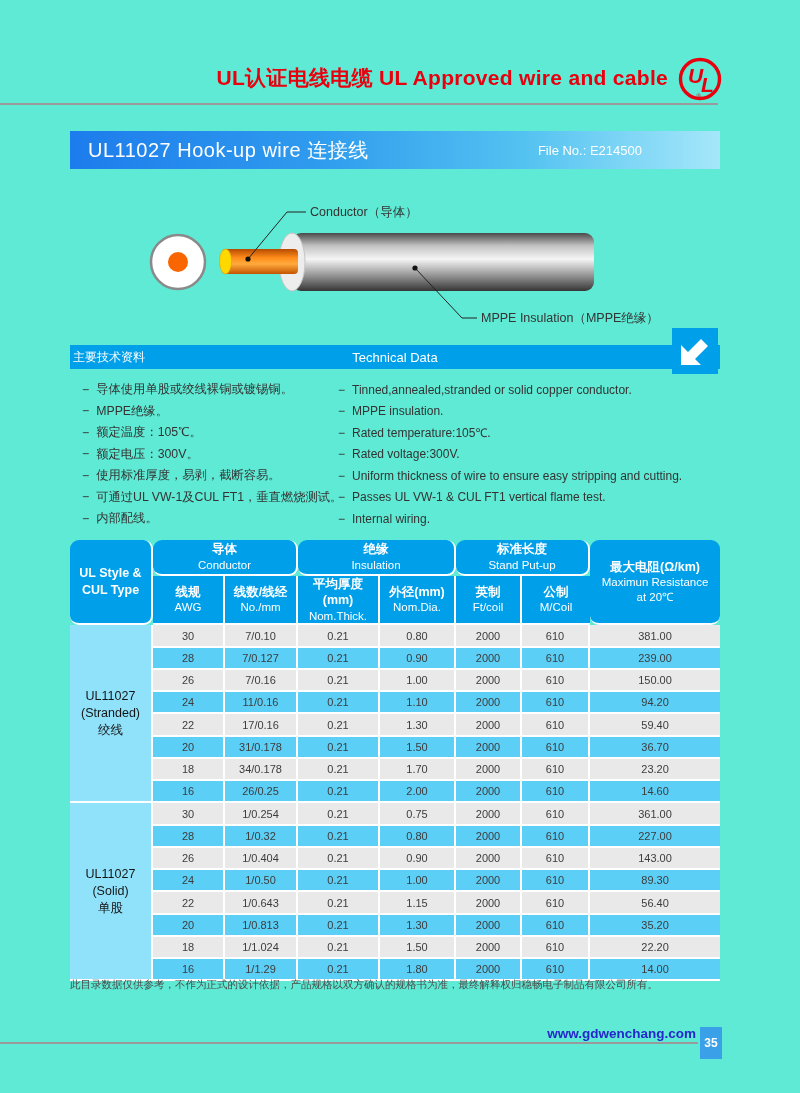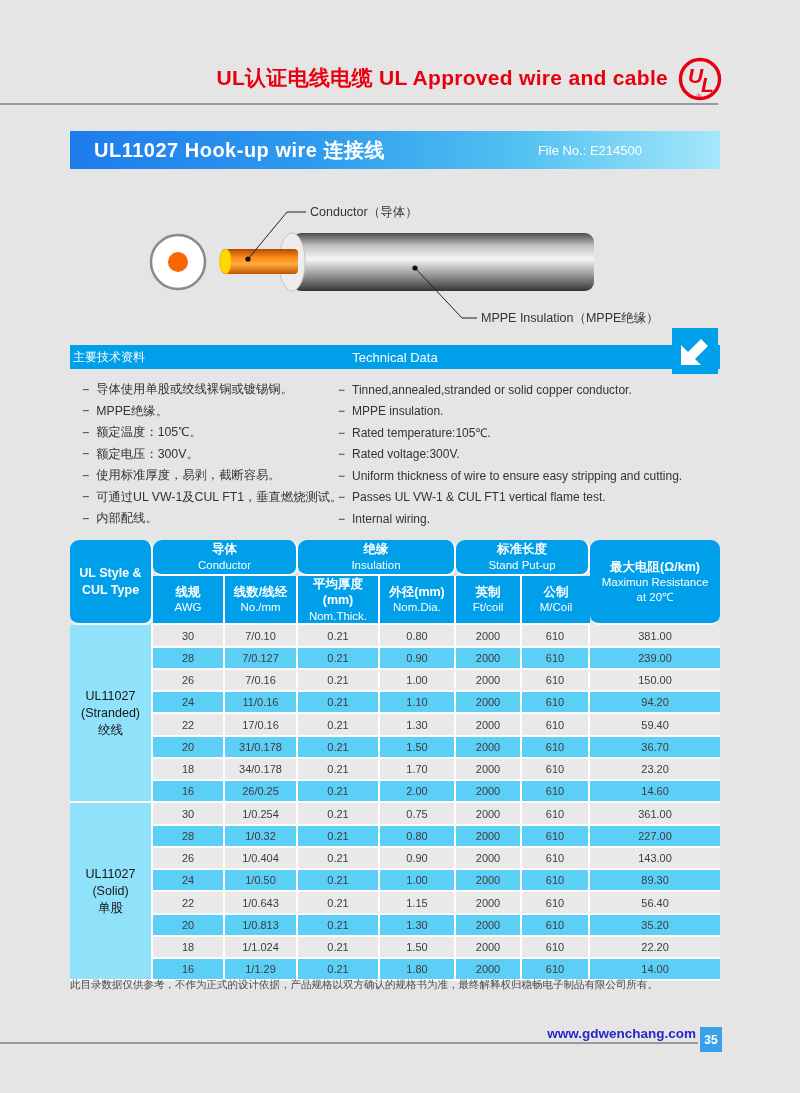"UL认证电线电缆 UL Approved wire and" .page { background: #e5e5e5 -> #5eead4 }
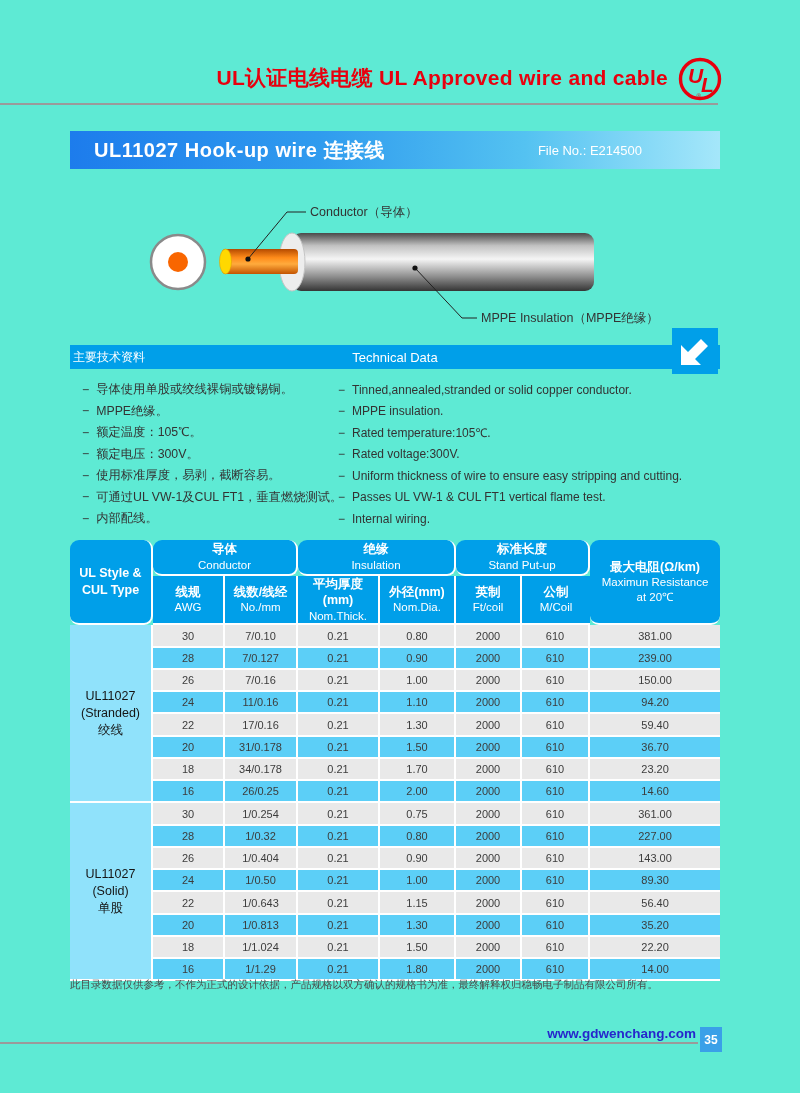"UL11027 Hook-up wire 连接线" .tb-title { font-weight: bold -> normal; margin-left: 24px -> 18px }
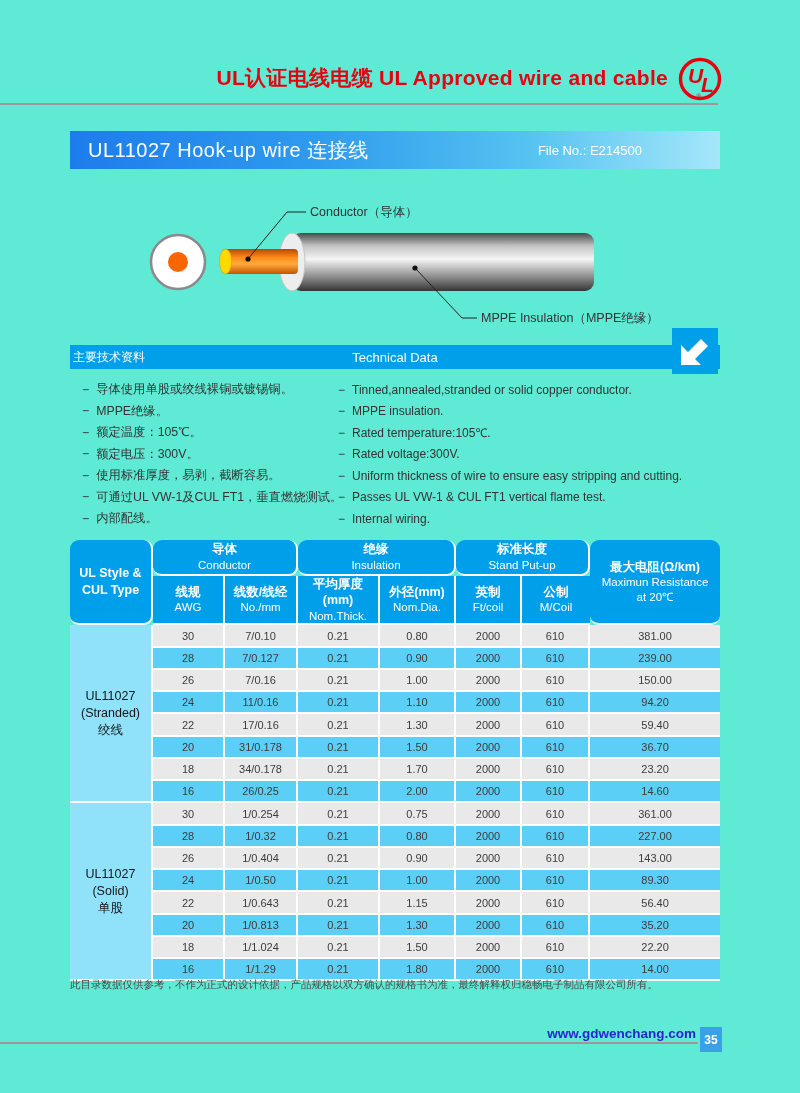"35" .page-badge { height: 25px -> 32px }
